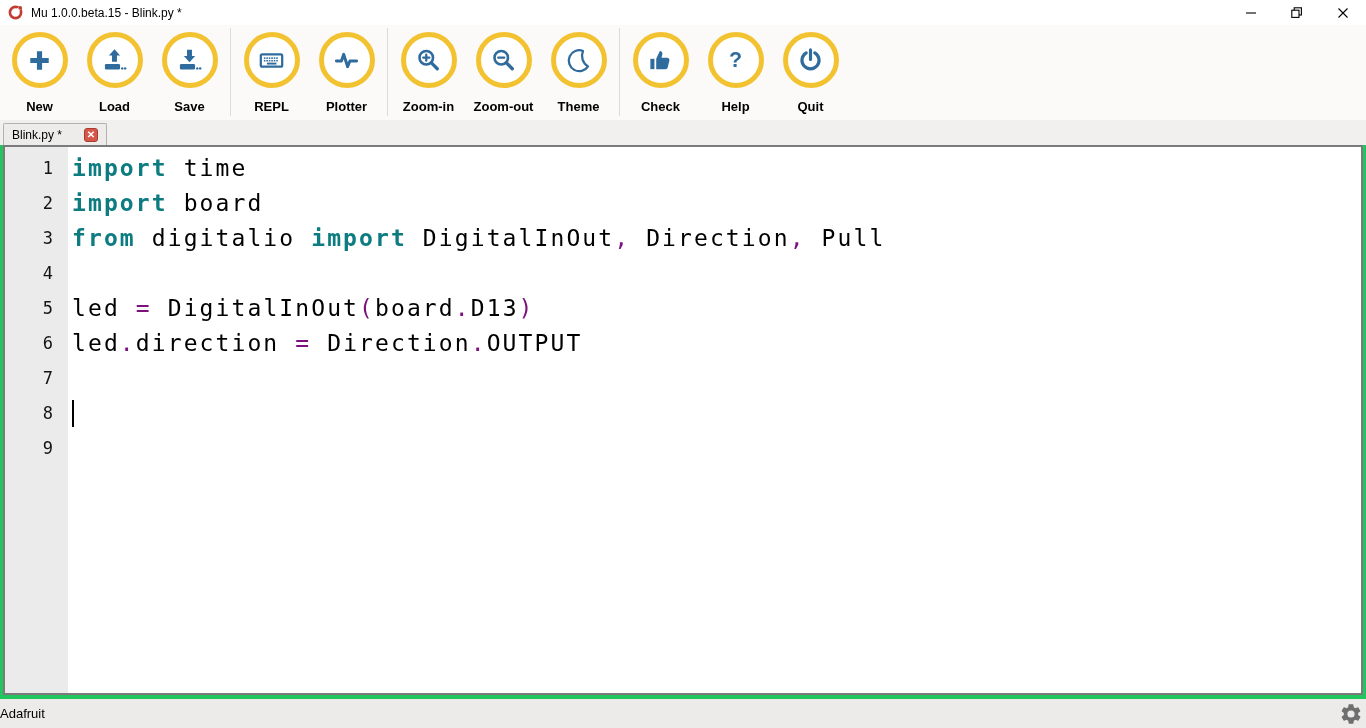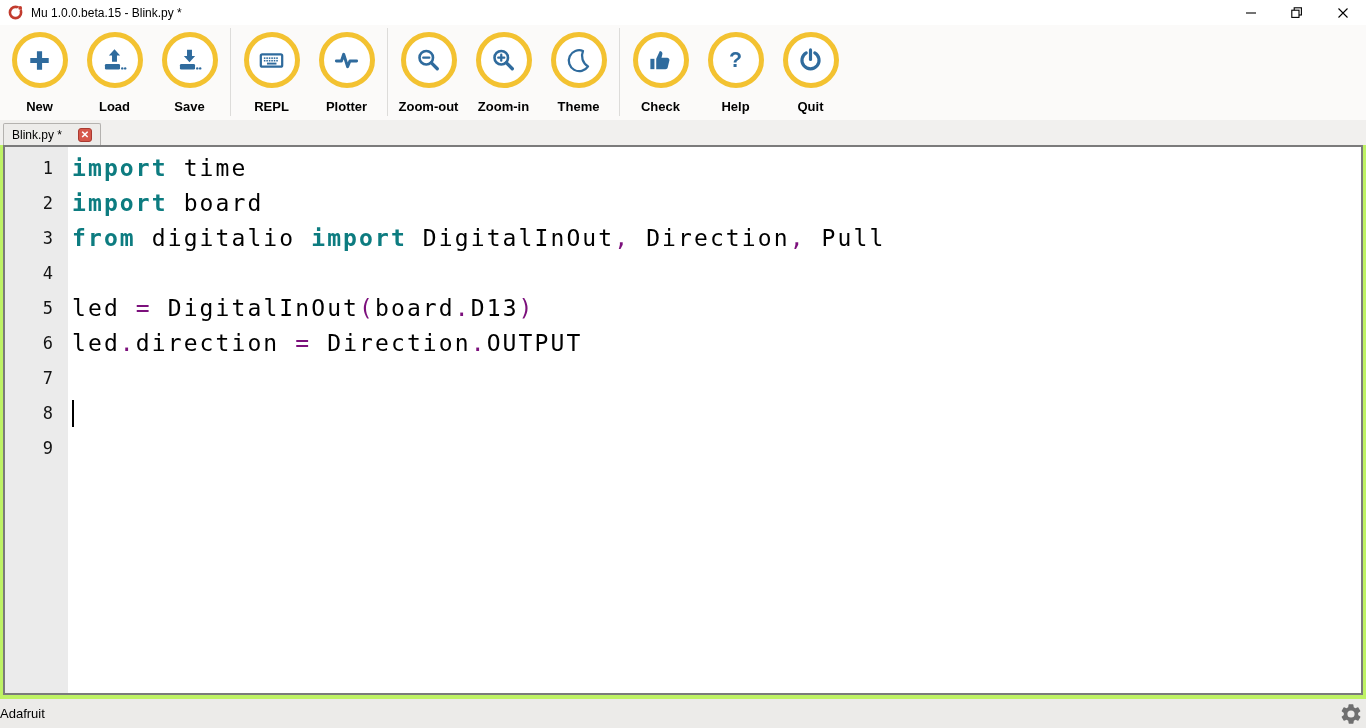"Mu 1.0.0.beta.15 - Blink.py *" .window { background: #bef264 -> #22c55e }
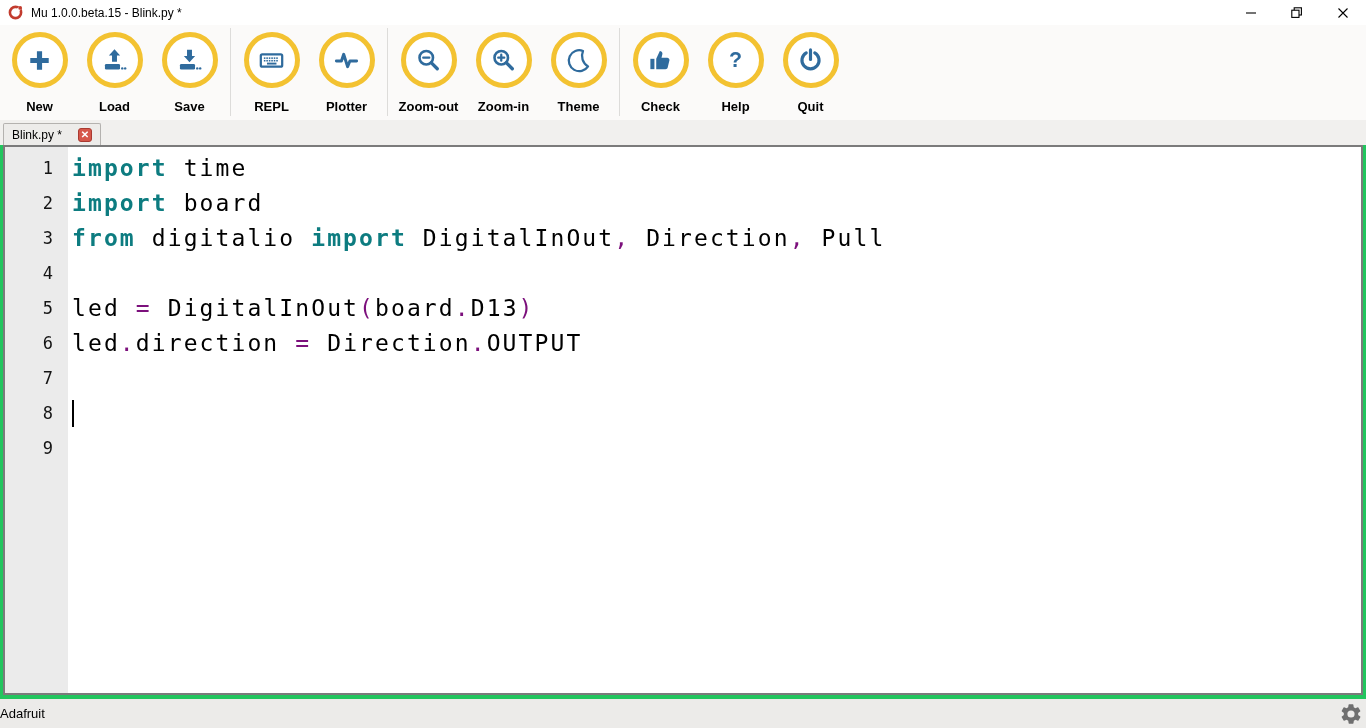"Zoom-out" div.tbtn { order: before "Zoom-in" -> after "Zoom-in" }
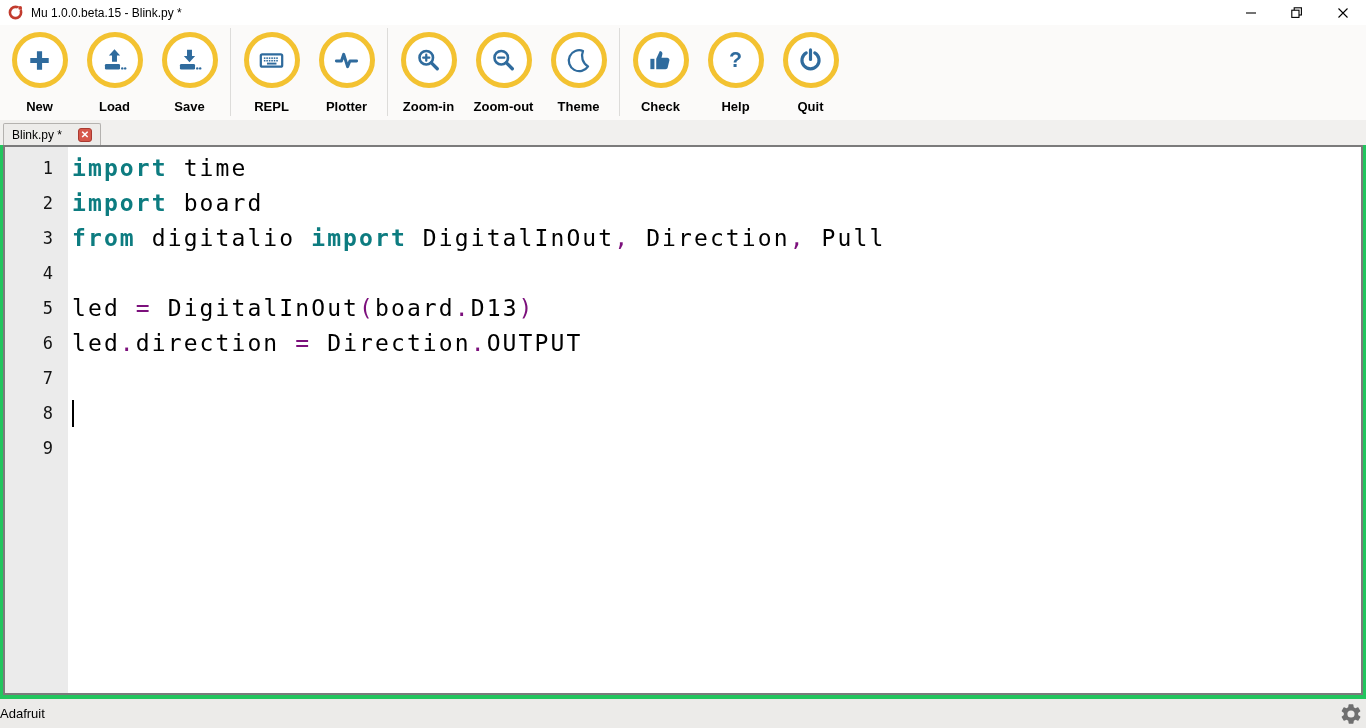"Blink.py *" .tab { gap: 16px -> 22px }
